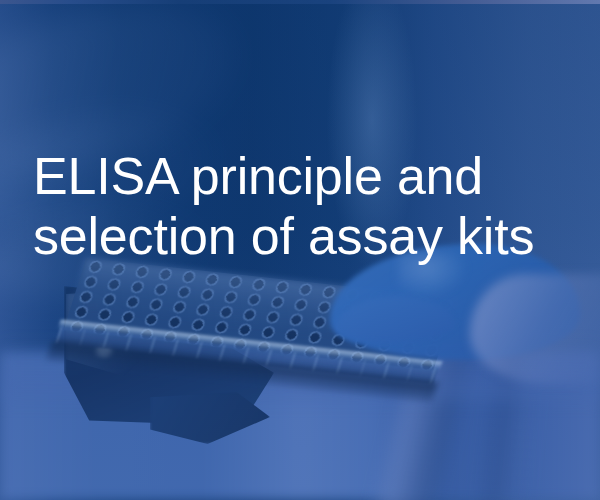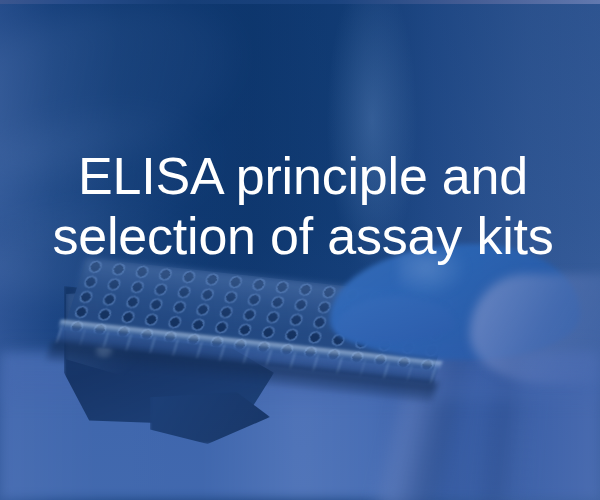"ELISA principle and" #banner { text-align: center -> none }
